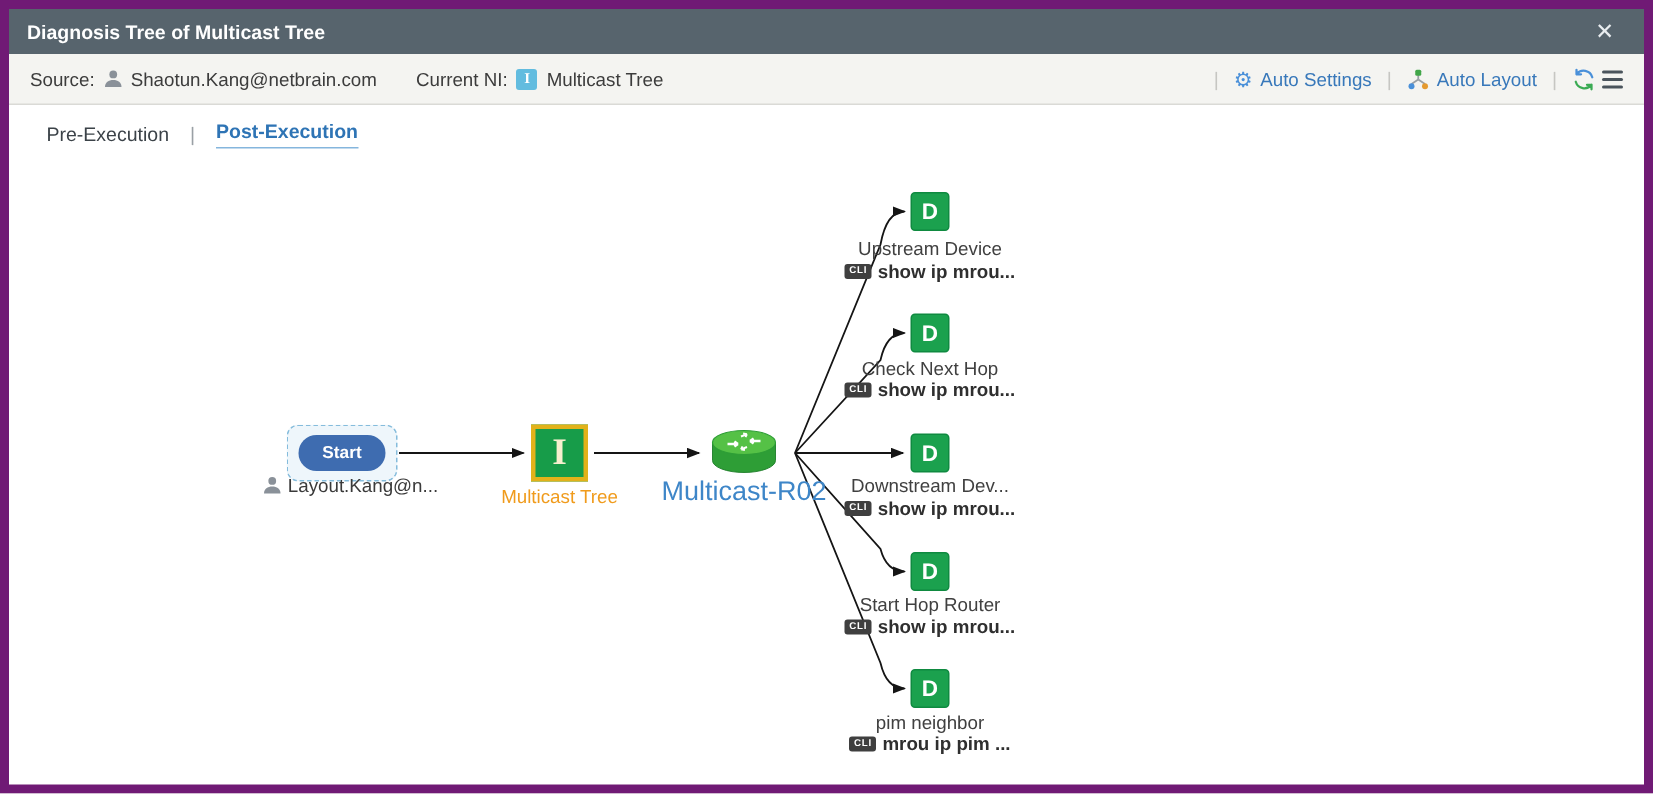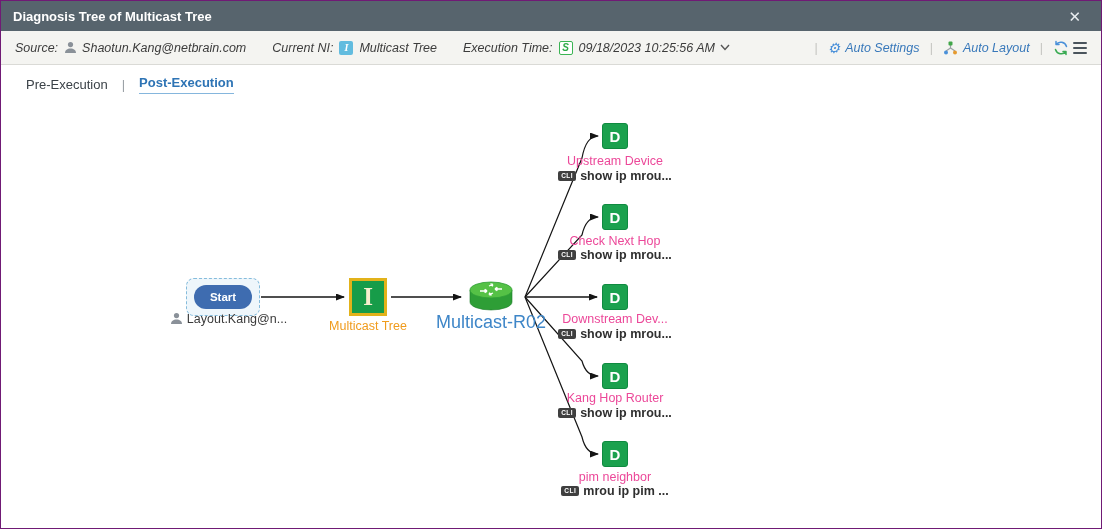"Diagnosis Tree of Multicast Tree" #window { border: 1px solid #701a75 -> 6px solid #701a75 }
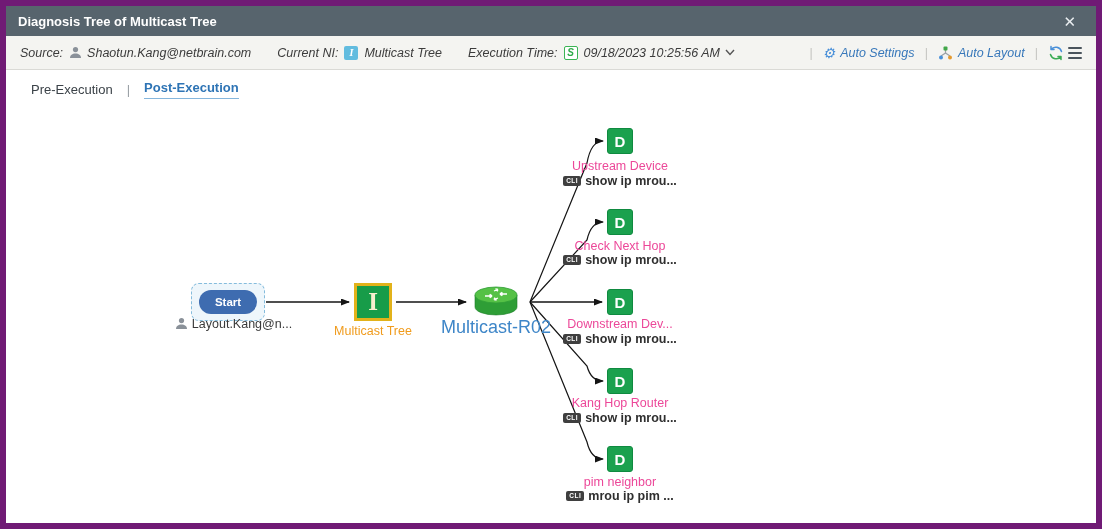"Source:" .toolbar { font-style: italic -> none }
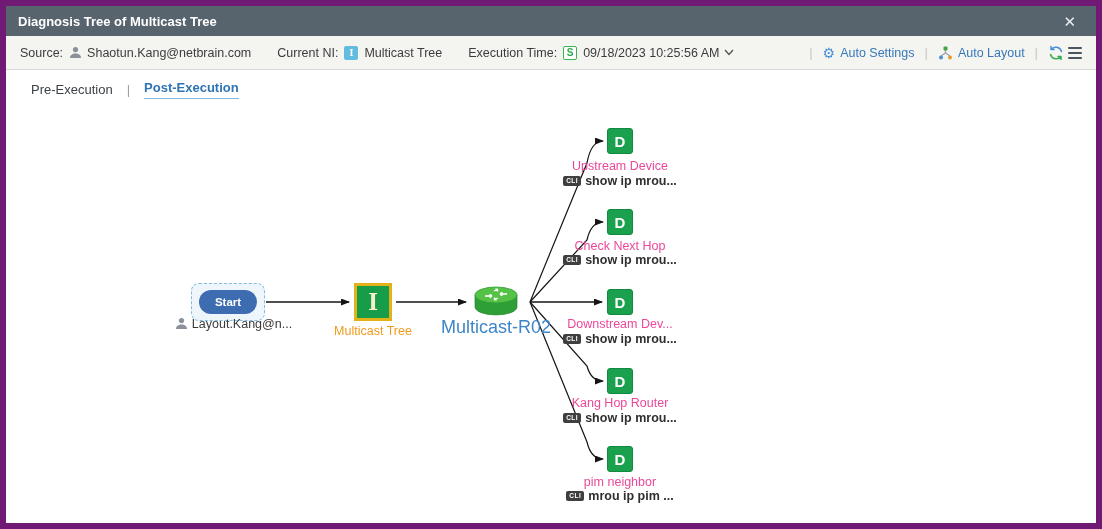"Execution Time:" div.tb-group { html: <div> <span>Execution Time:</span> <span>S</span> <span>09/18/2023 10:25:56 AM</span> <span> <svg> <polyline></polyline> </svg> </span> </div> -> none }
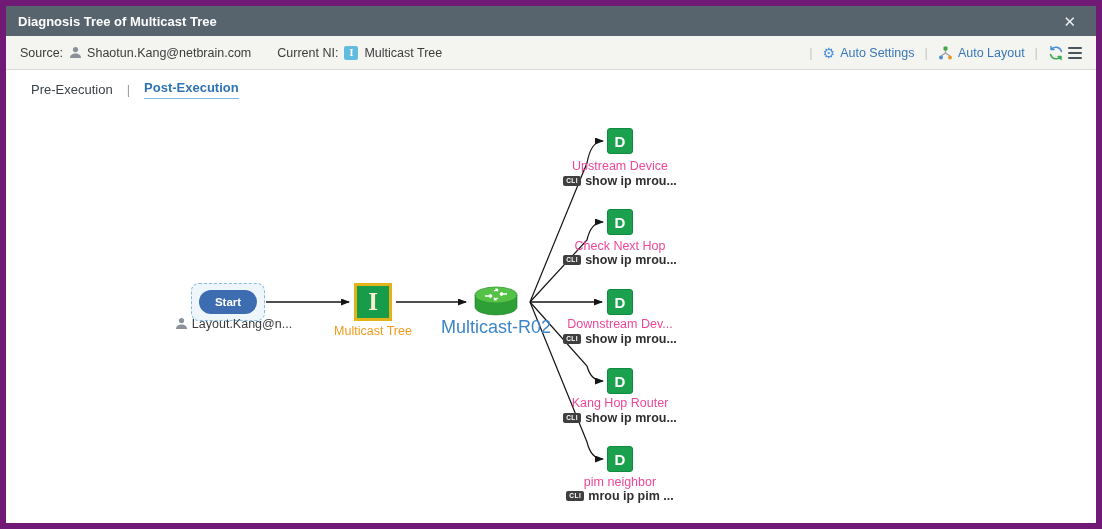"Upstream Device" .dlabel { color: #ec4899 -> #404040 }
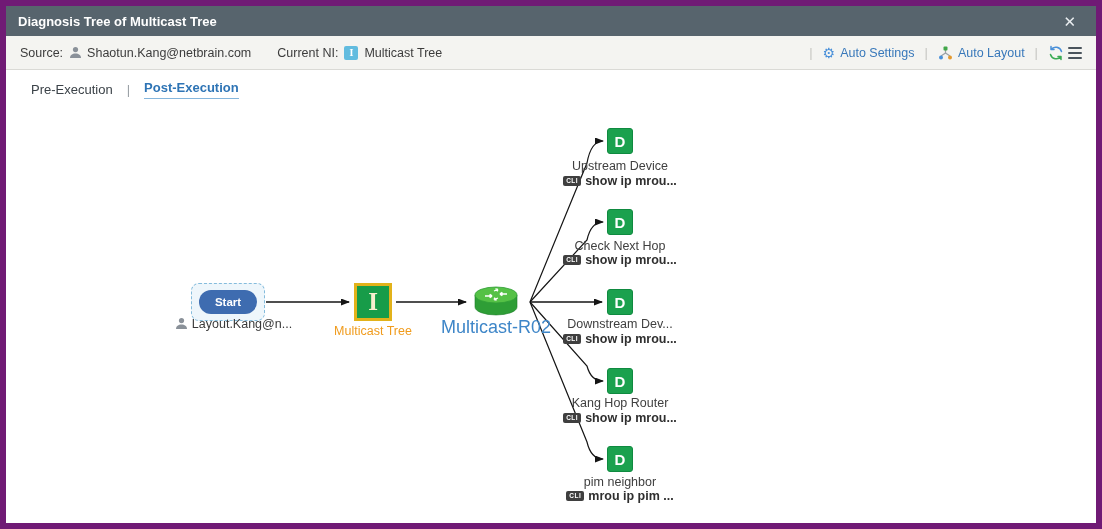"Kang Hop Router" div.dlabel { text: Kang -> Start }
